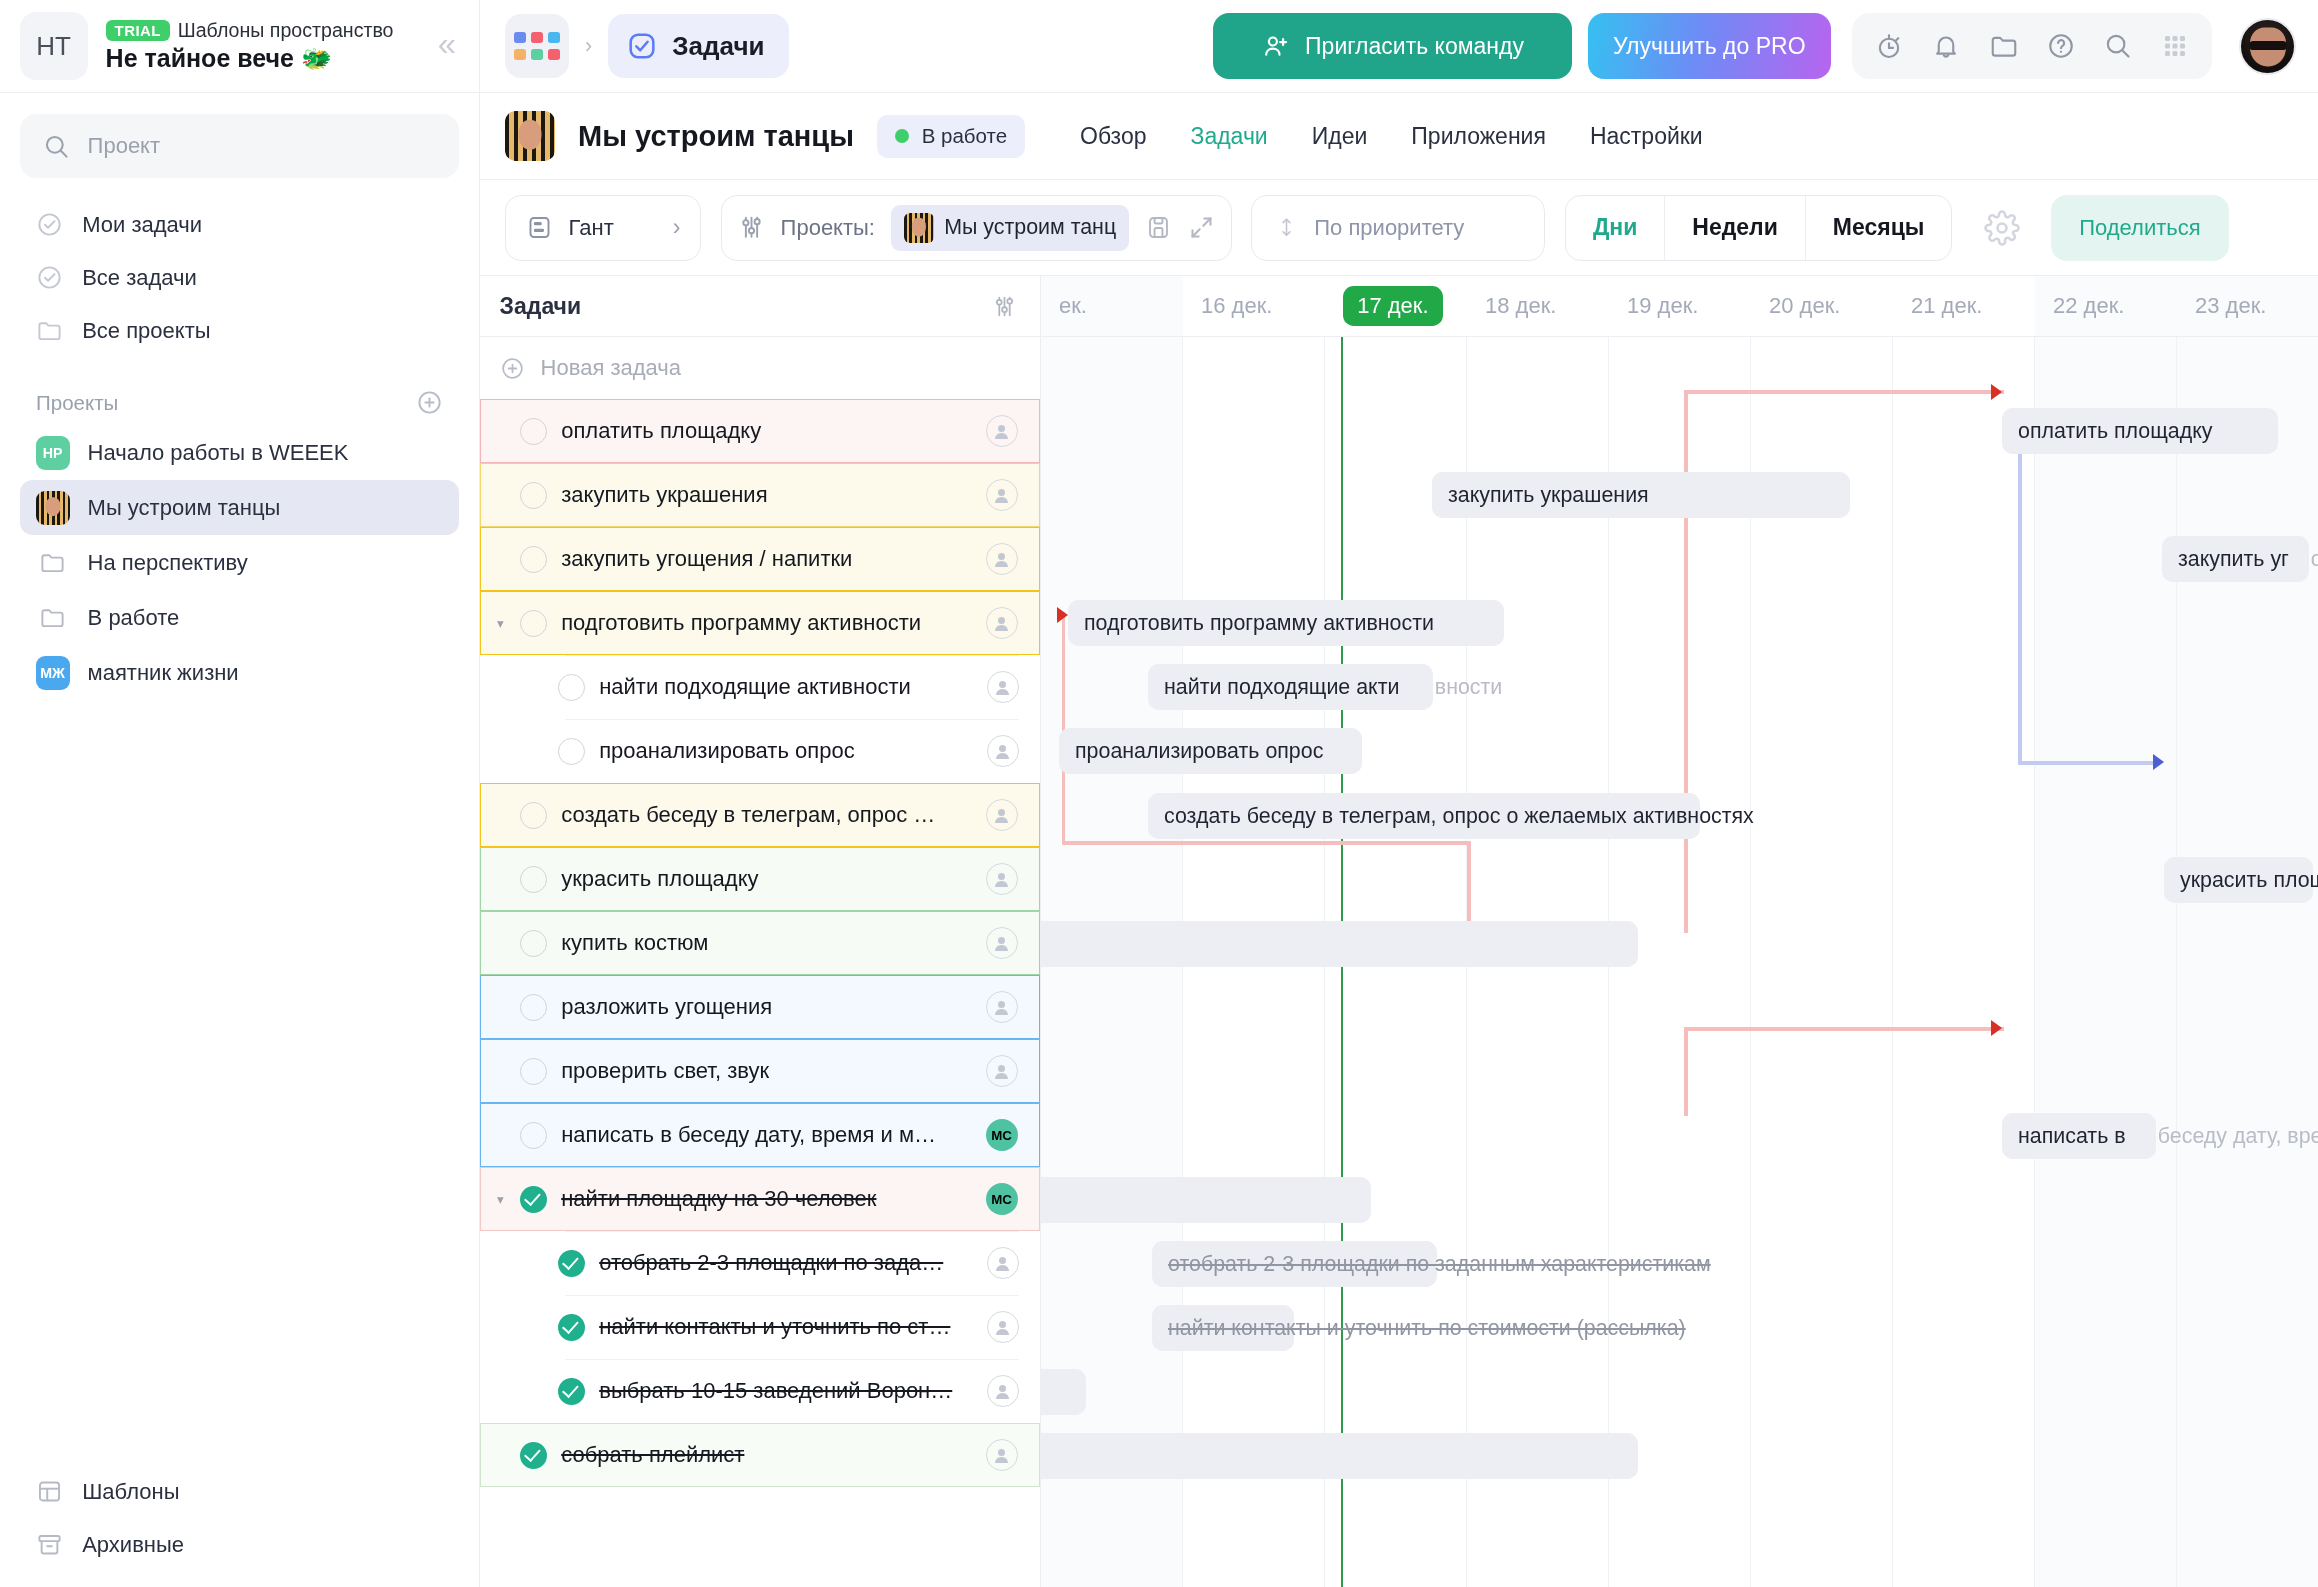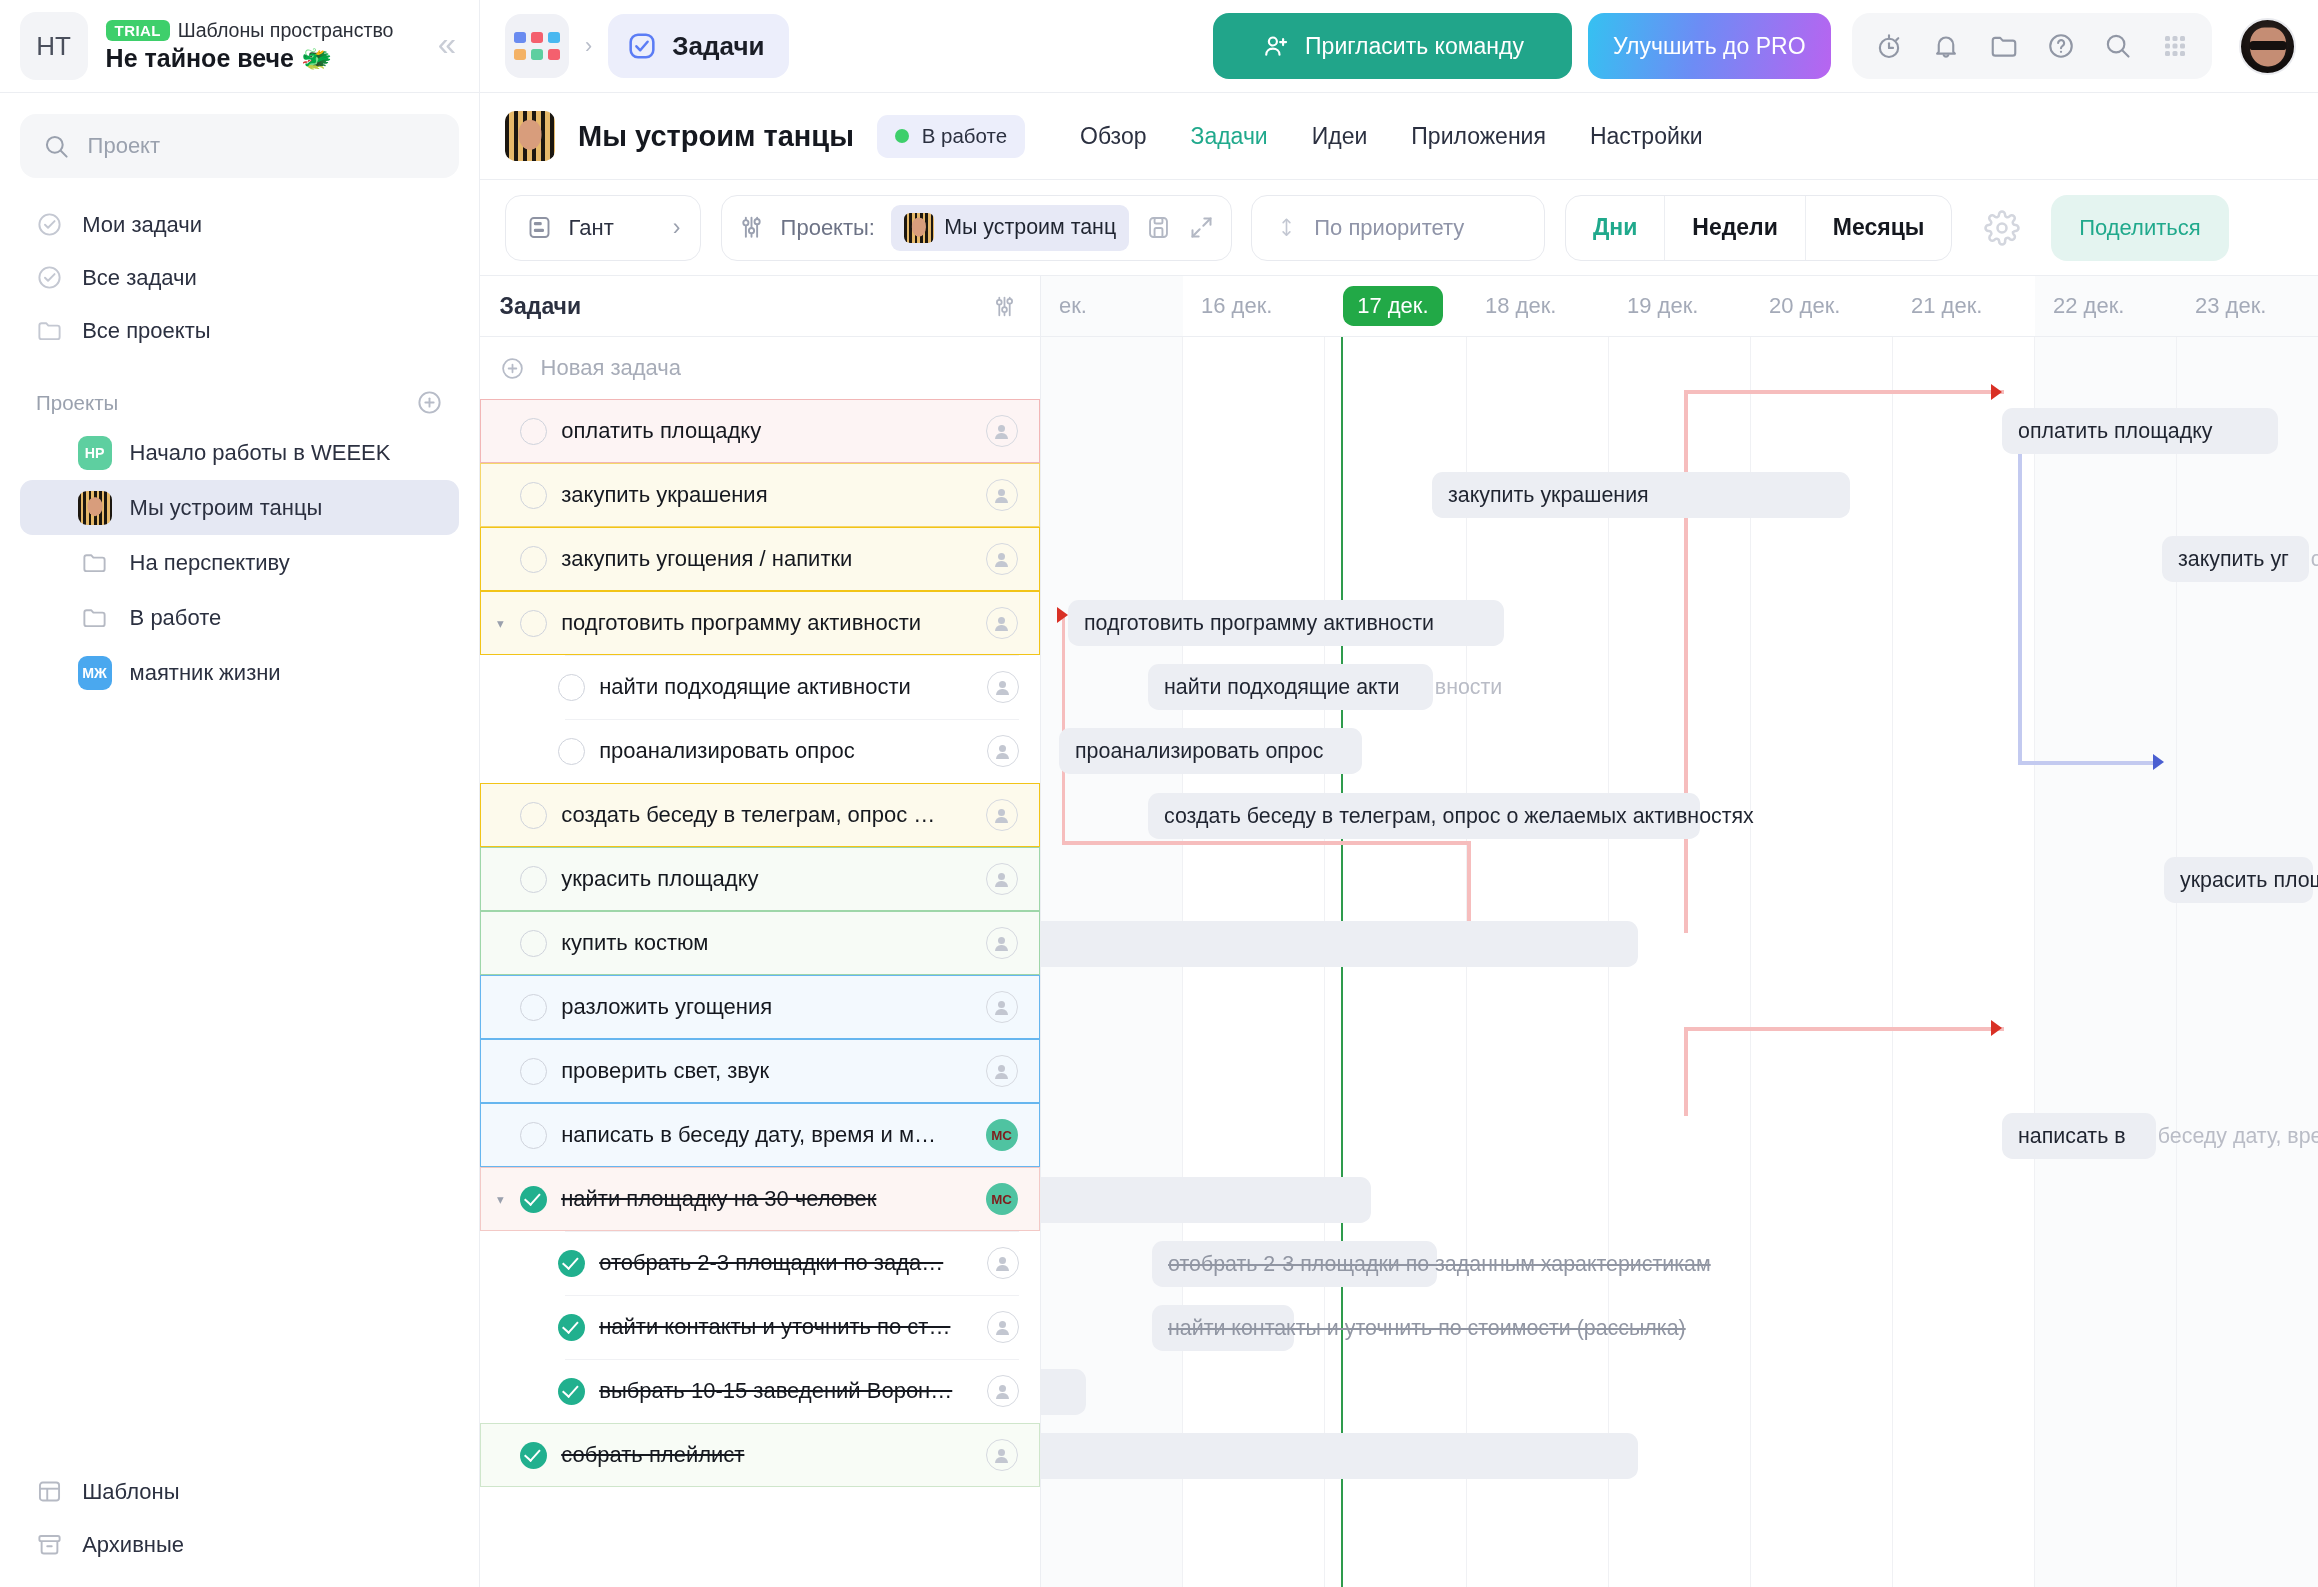"НР" .proj-ico { margin-left: 42px -> none }
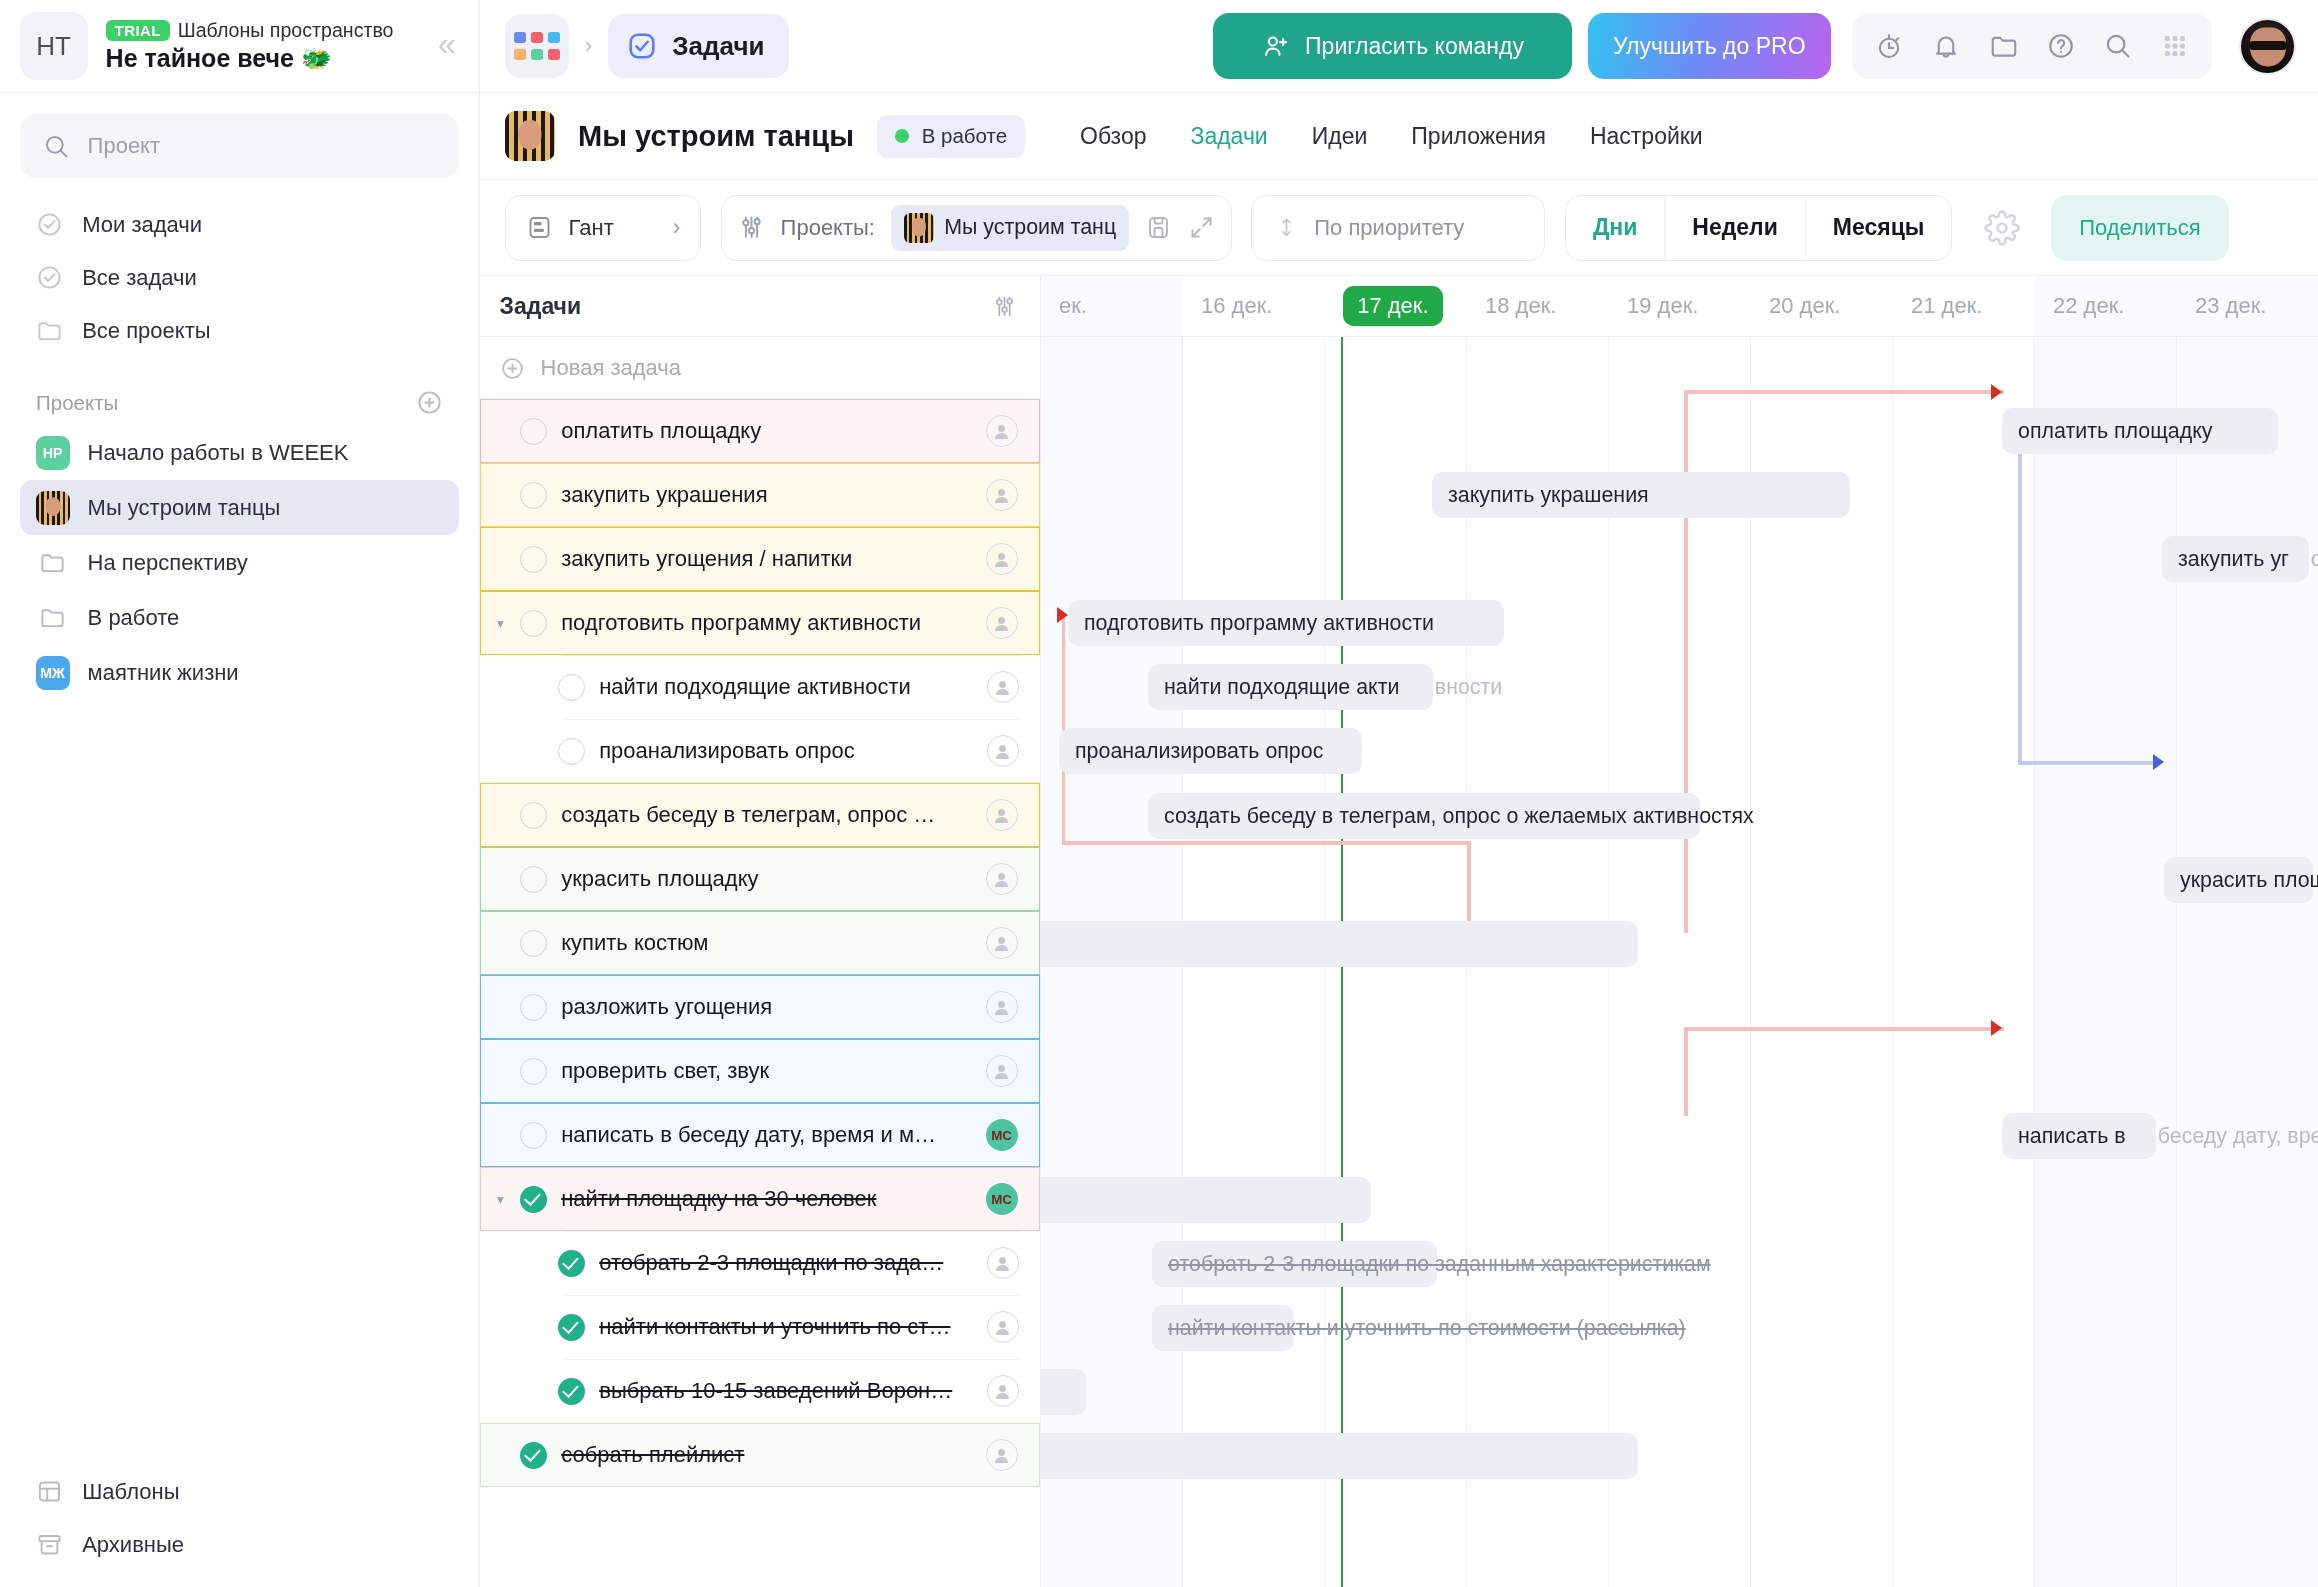"МС" .trow .assignee.initials { color: #7f1d1d -> #000000 }
